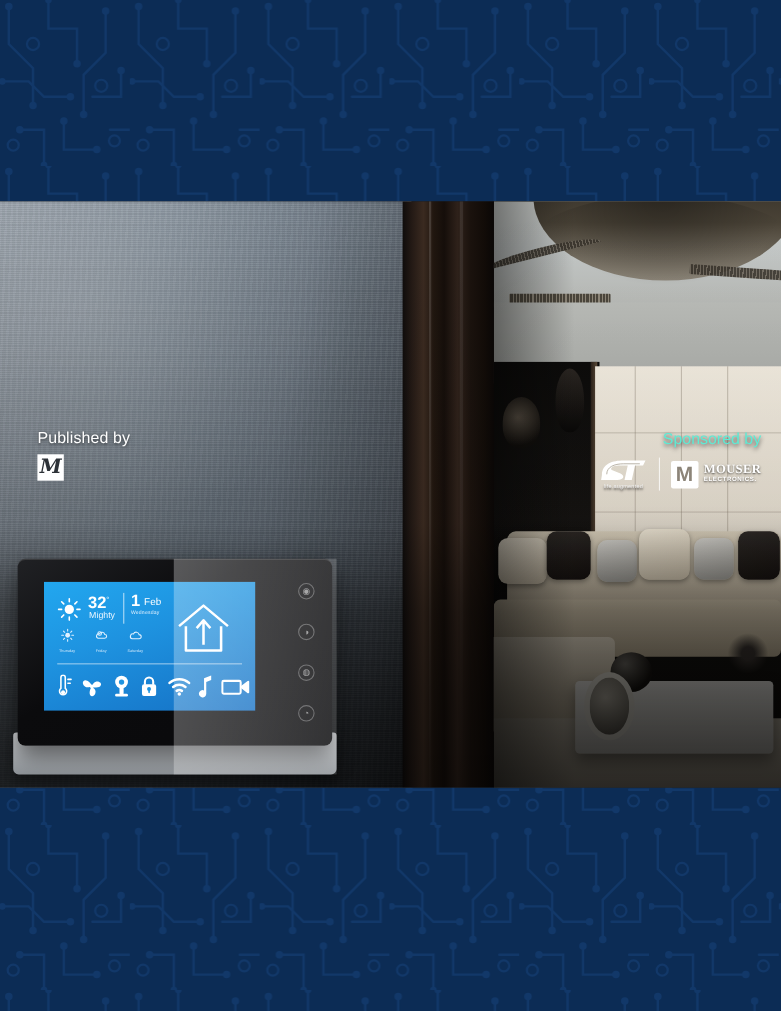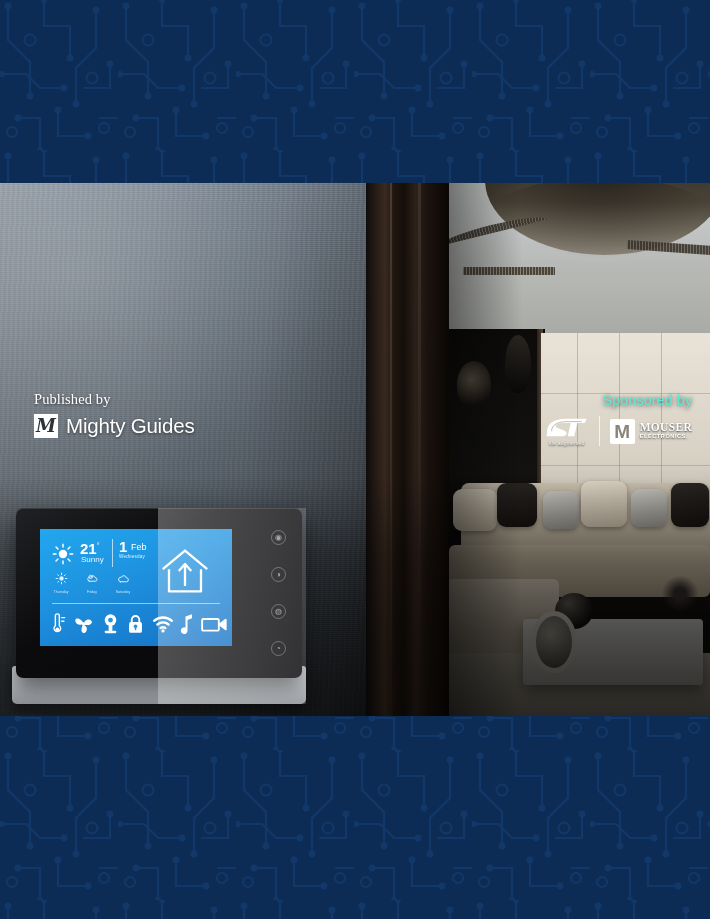"Published by" .published .lbl { font-family: Liberation Serif, serif -> none }
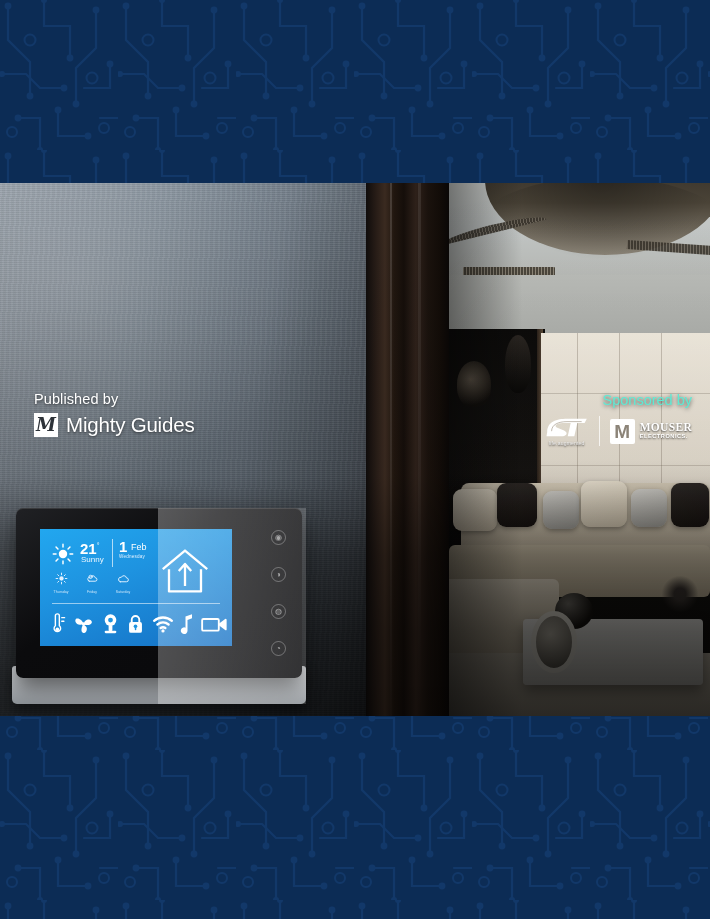"Mighty Guides" div.mg-word { html: <div>Mighty Guides</div> -> none }
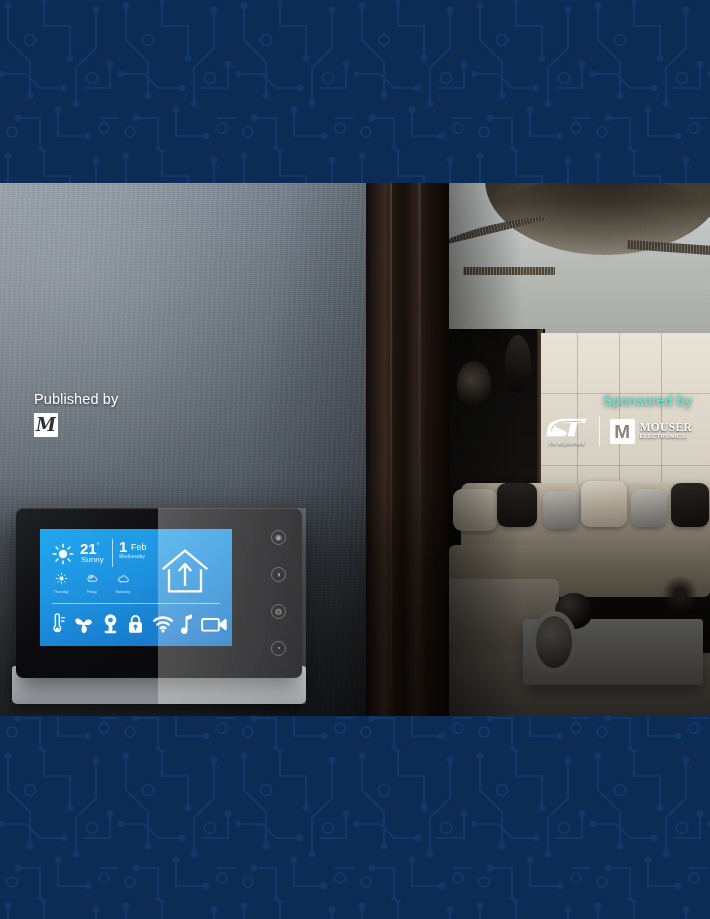"21" span { text: 21 -> 32 }
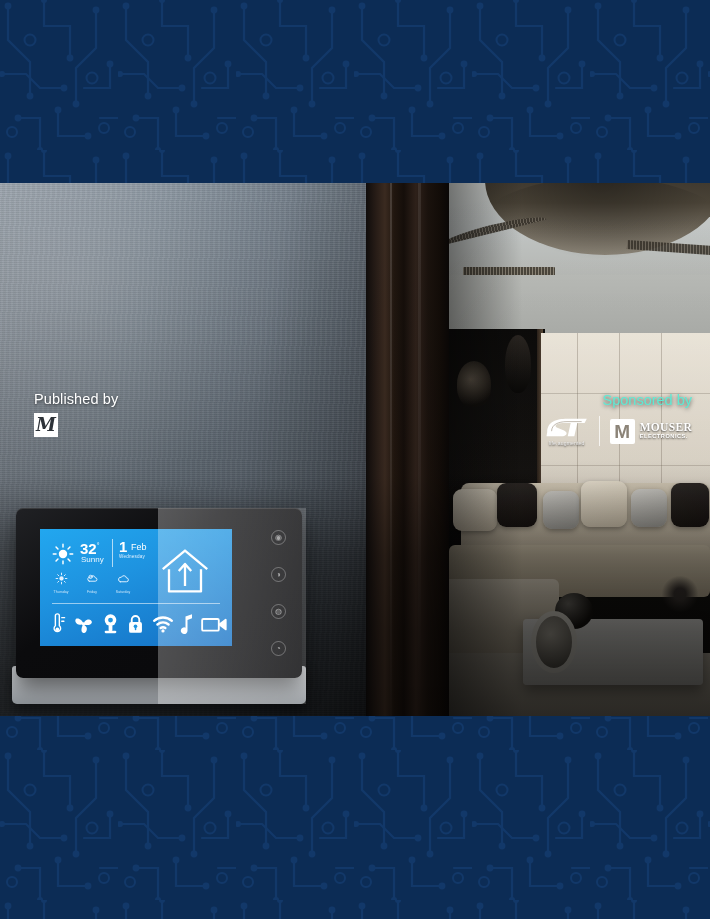"Sunny" div.wx-cond { text: Sunny -> Mighty }
